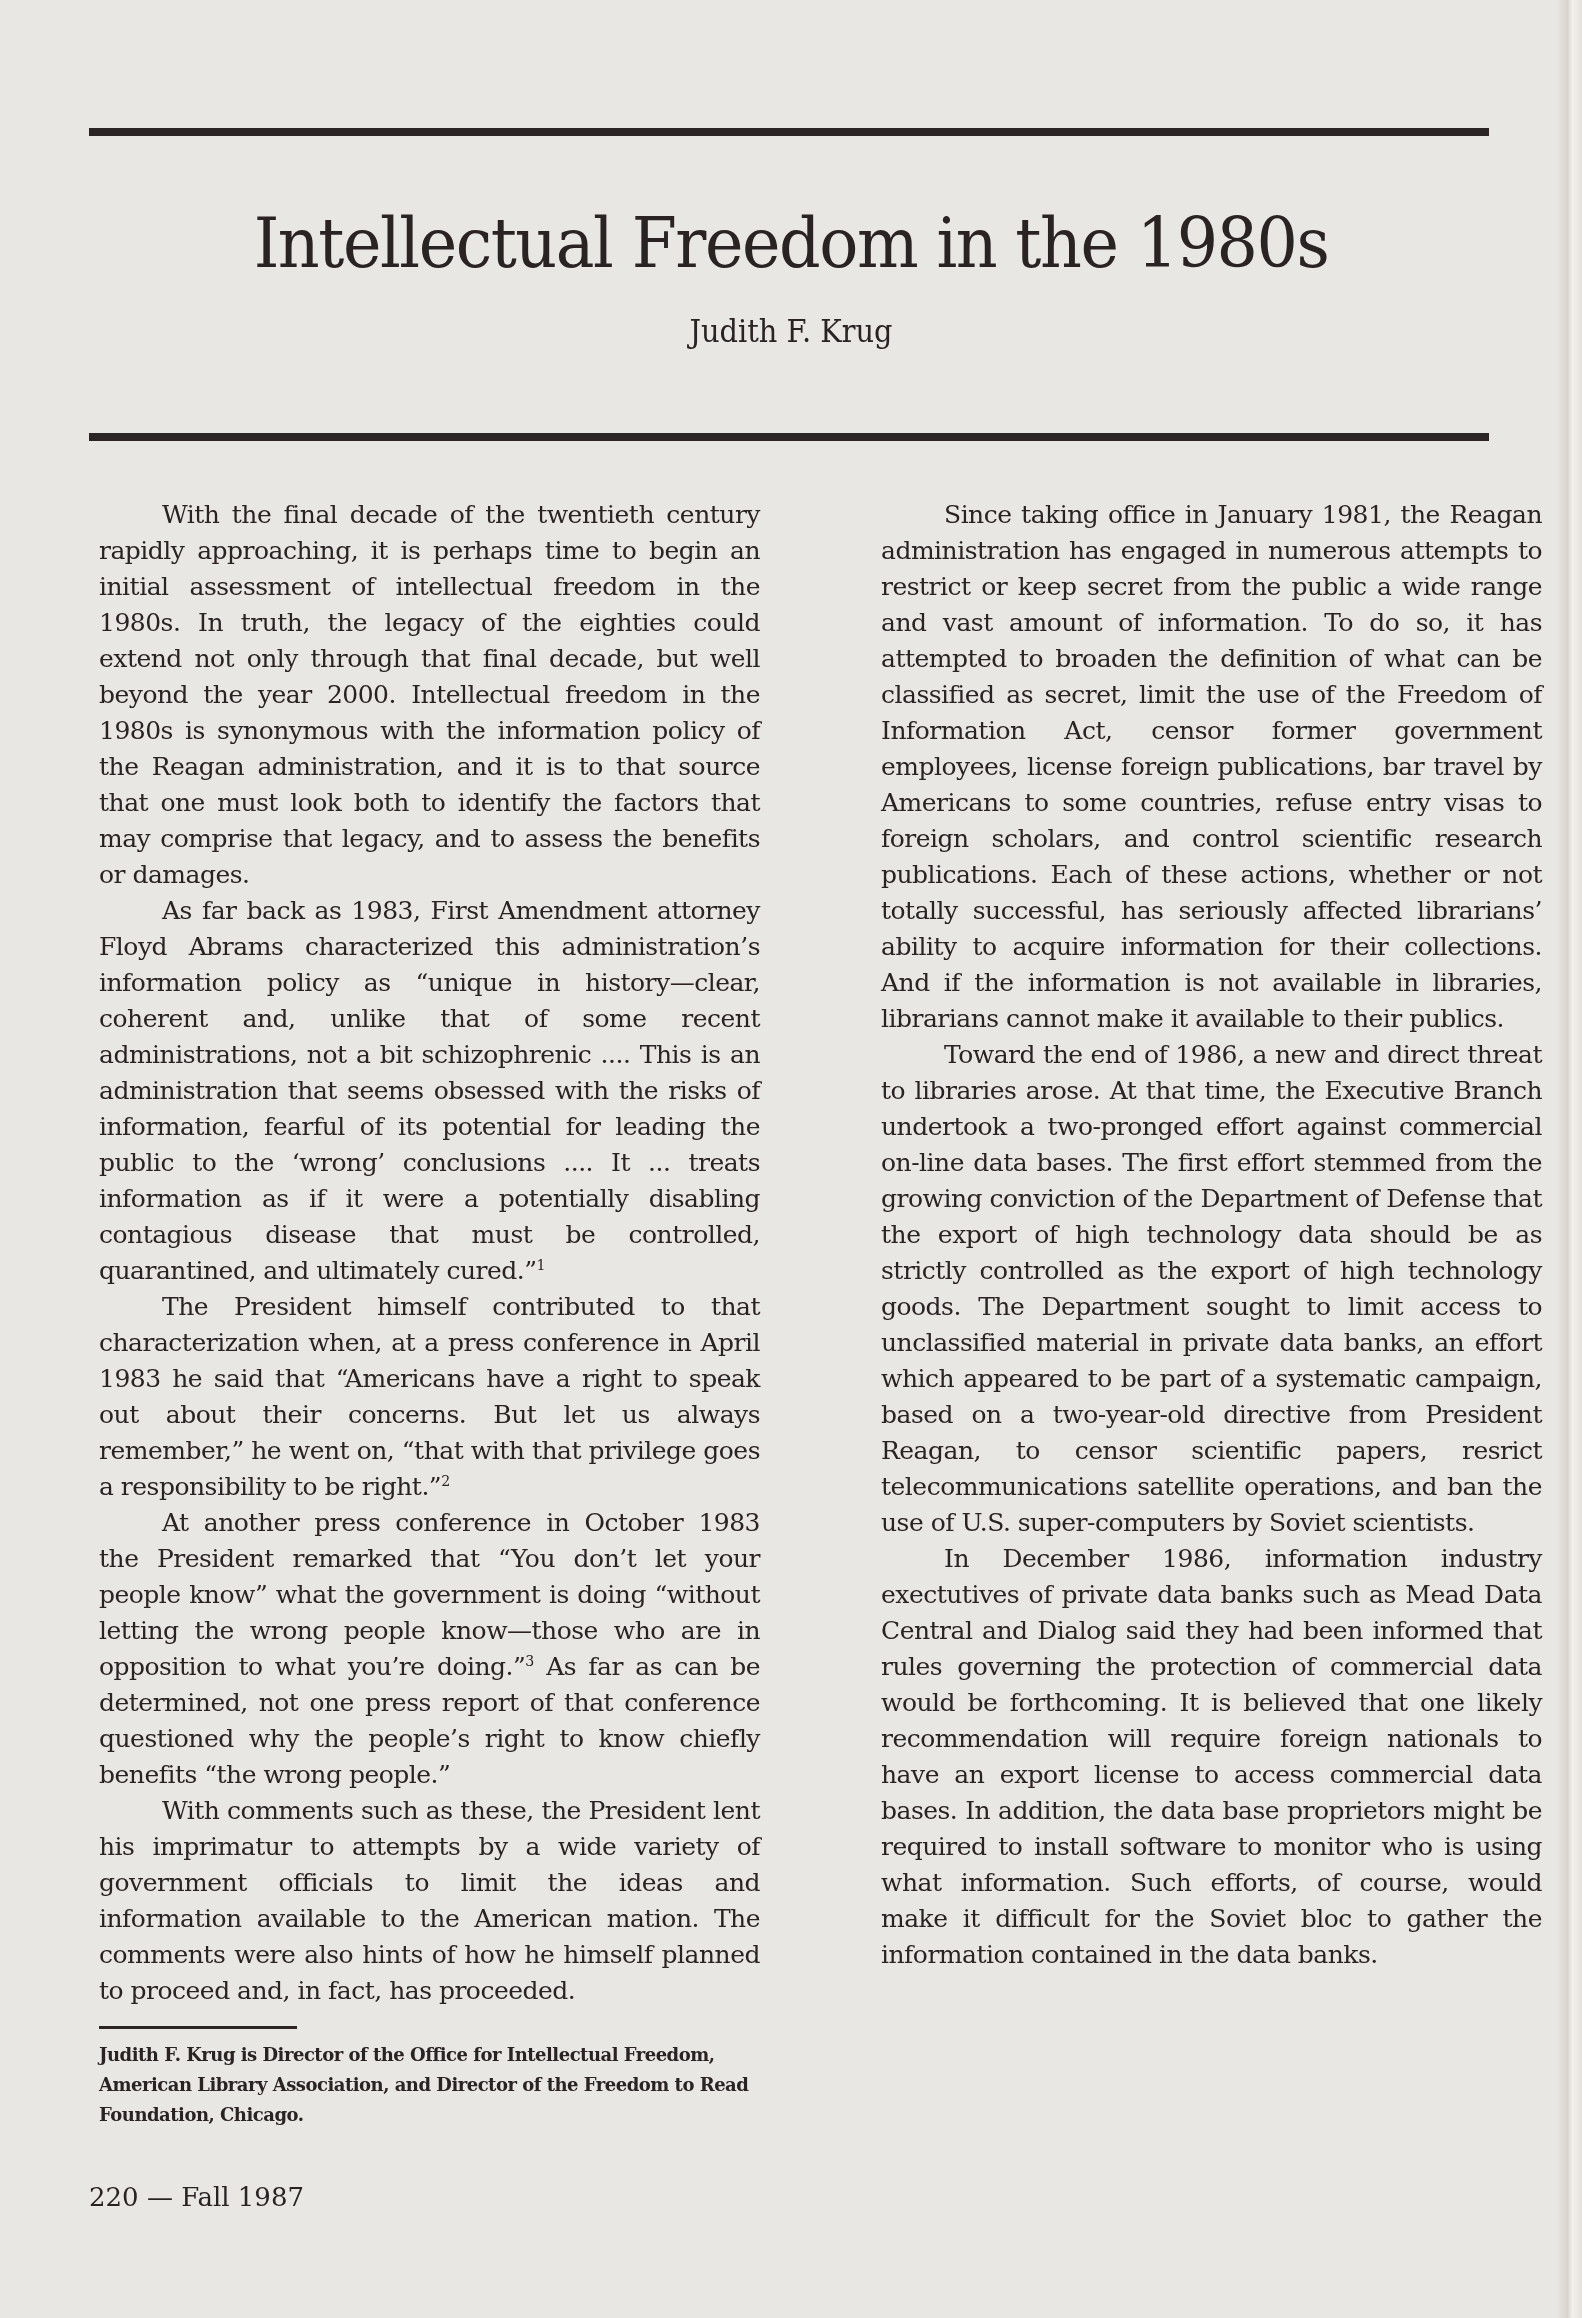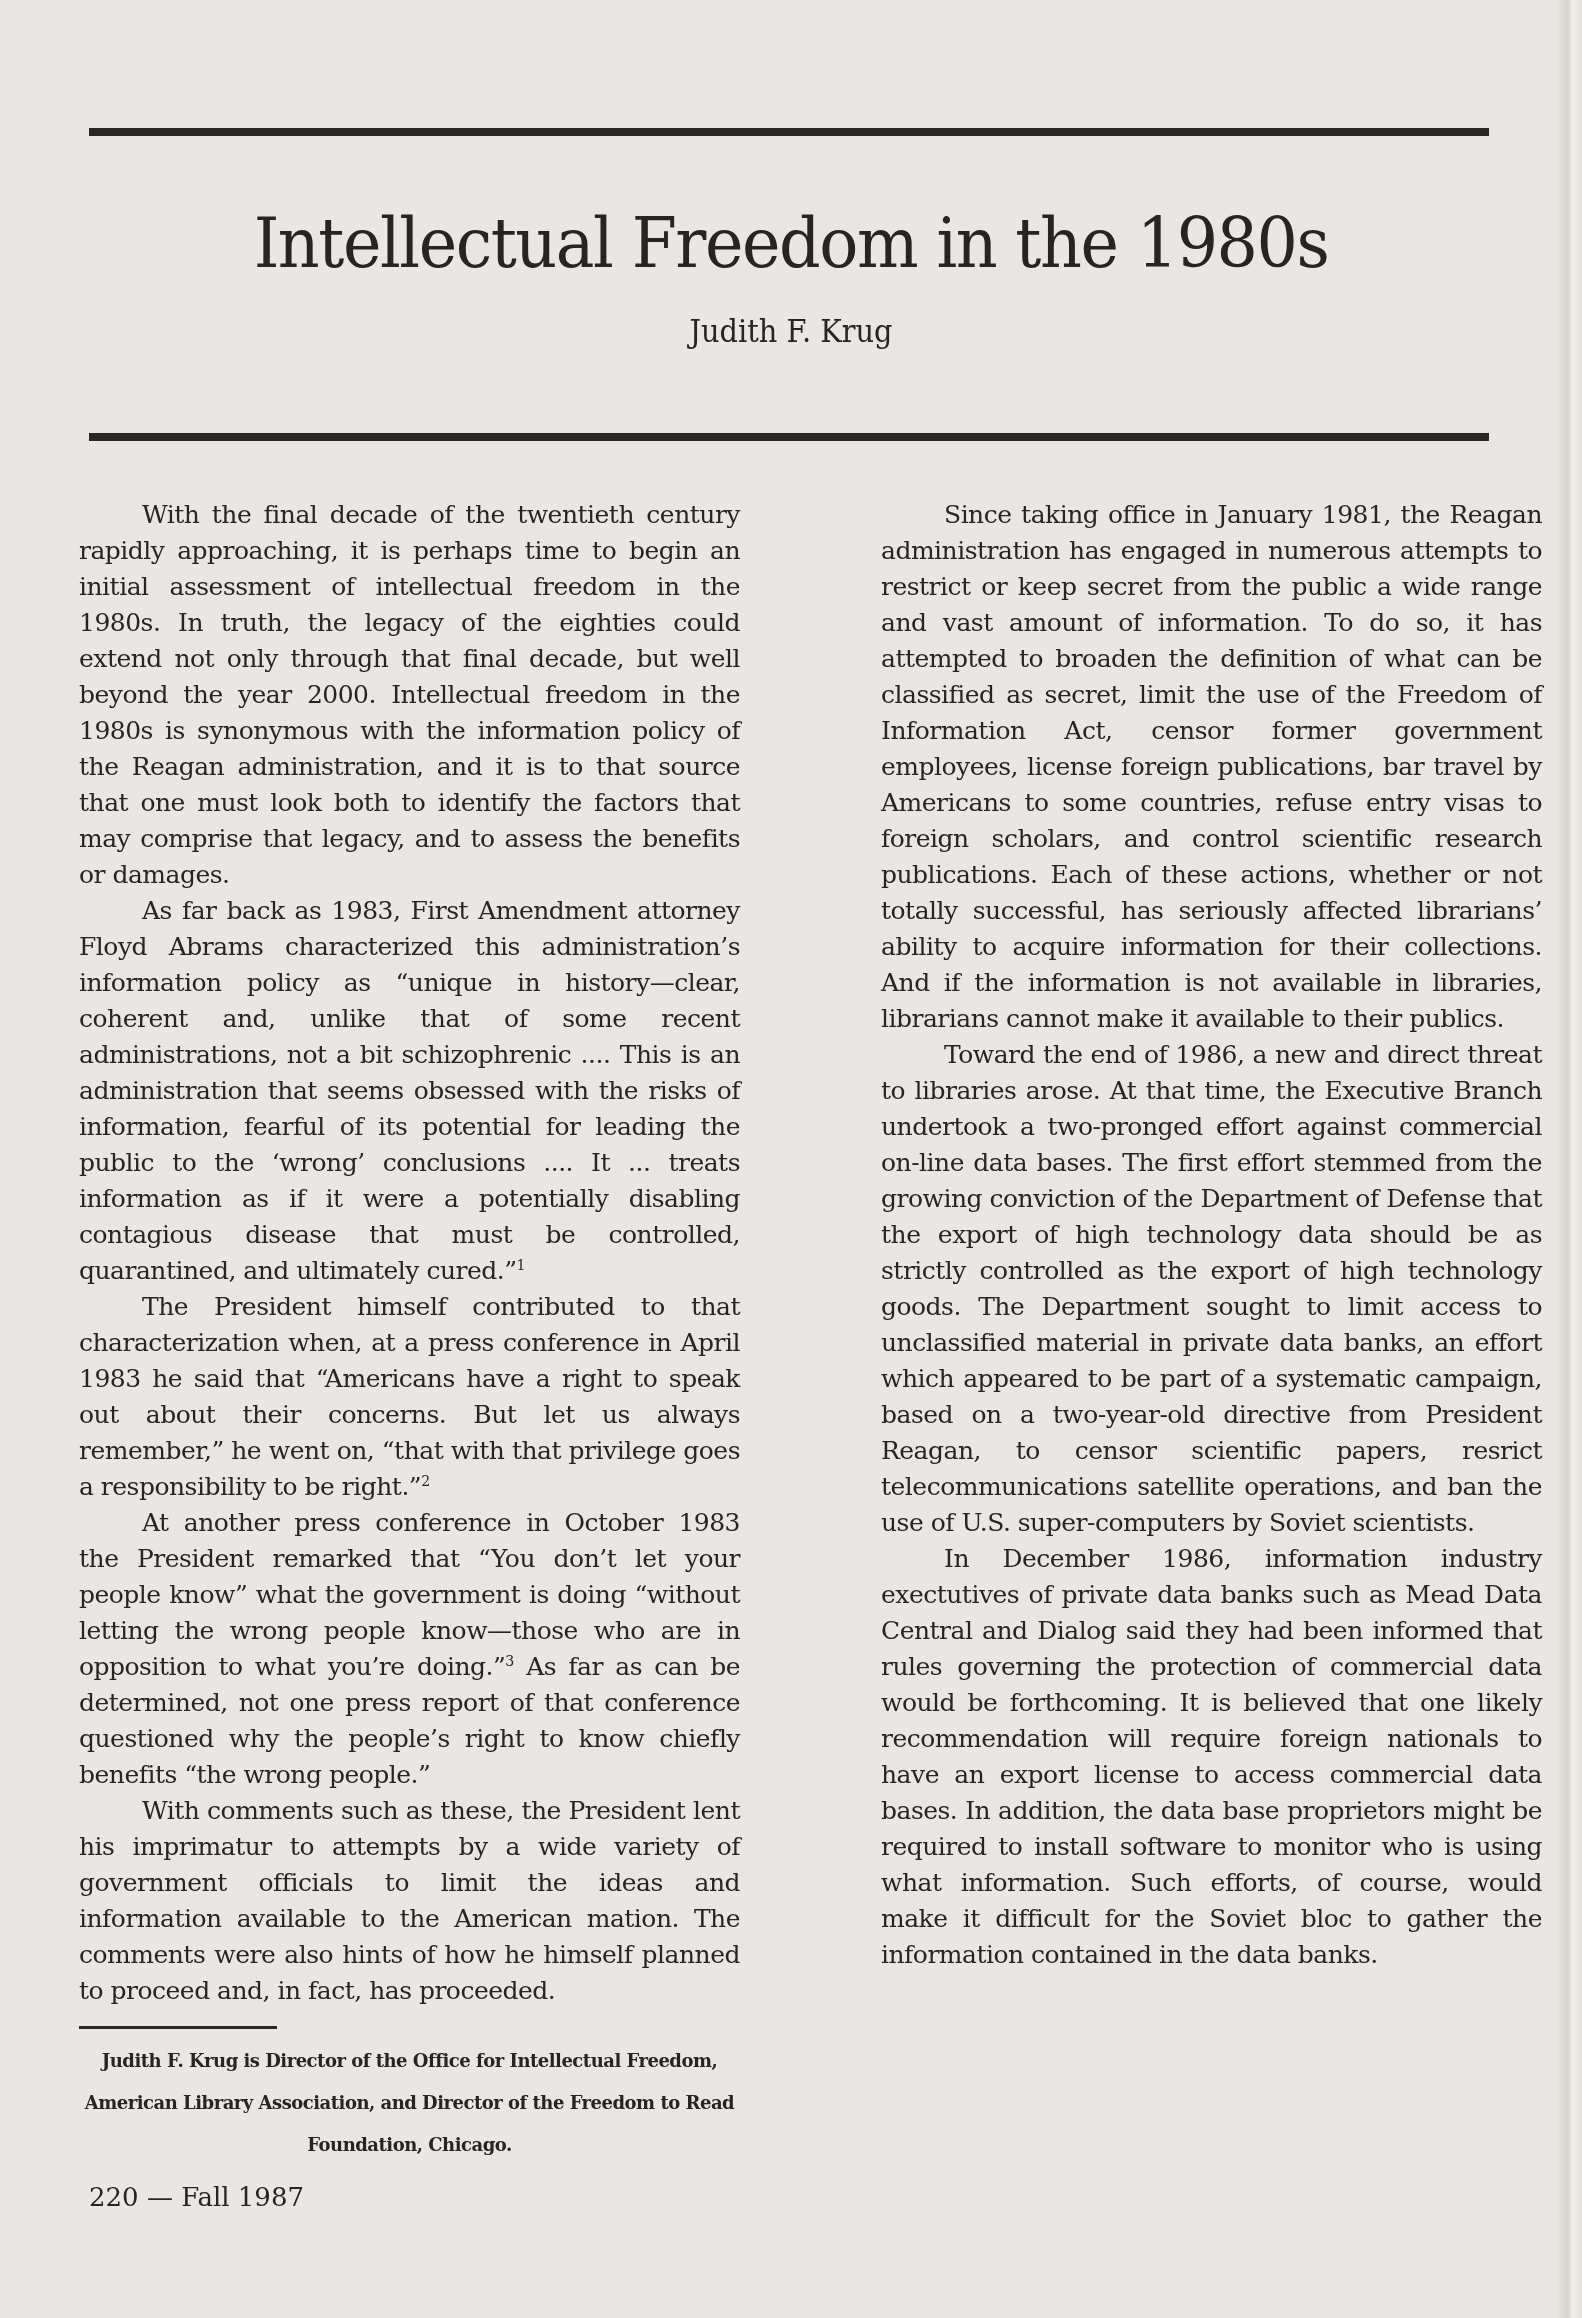"With the final decade of" .column.left { left: 79px -> 99px }
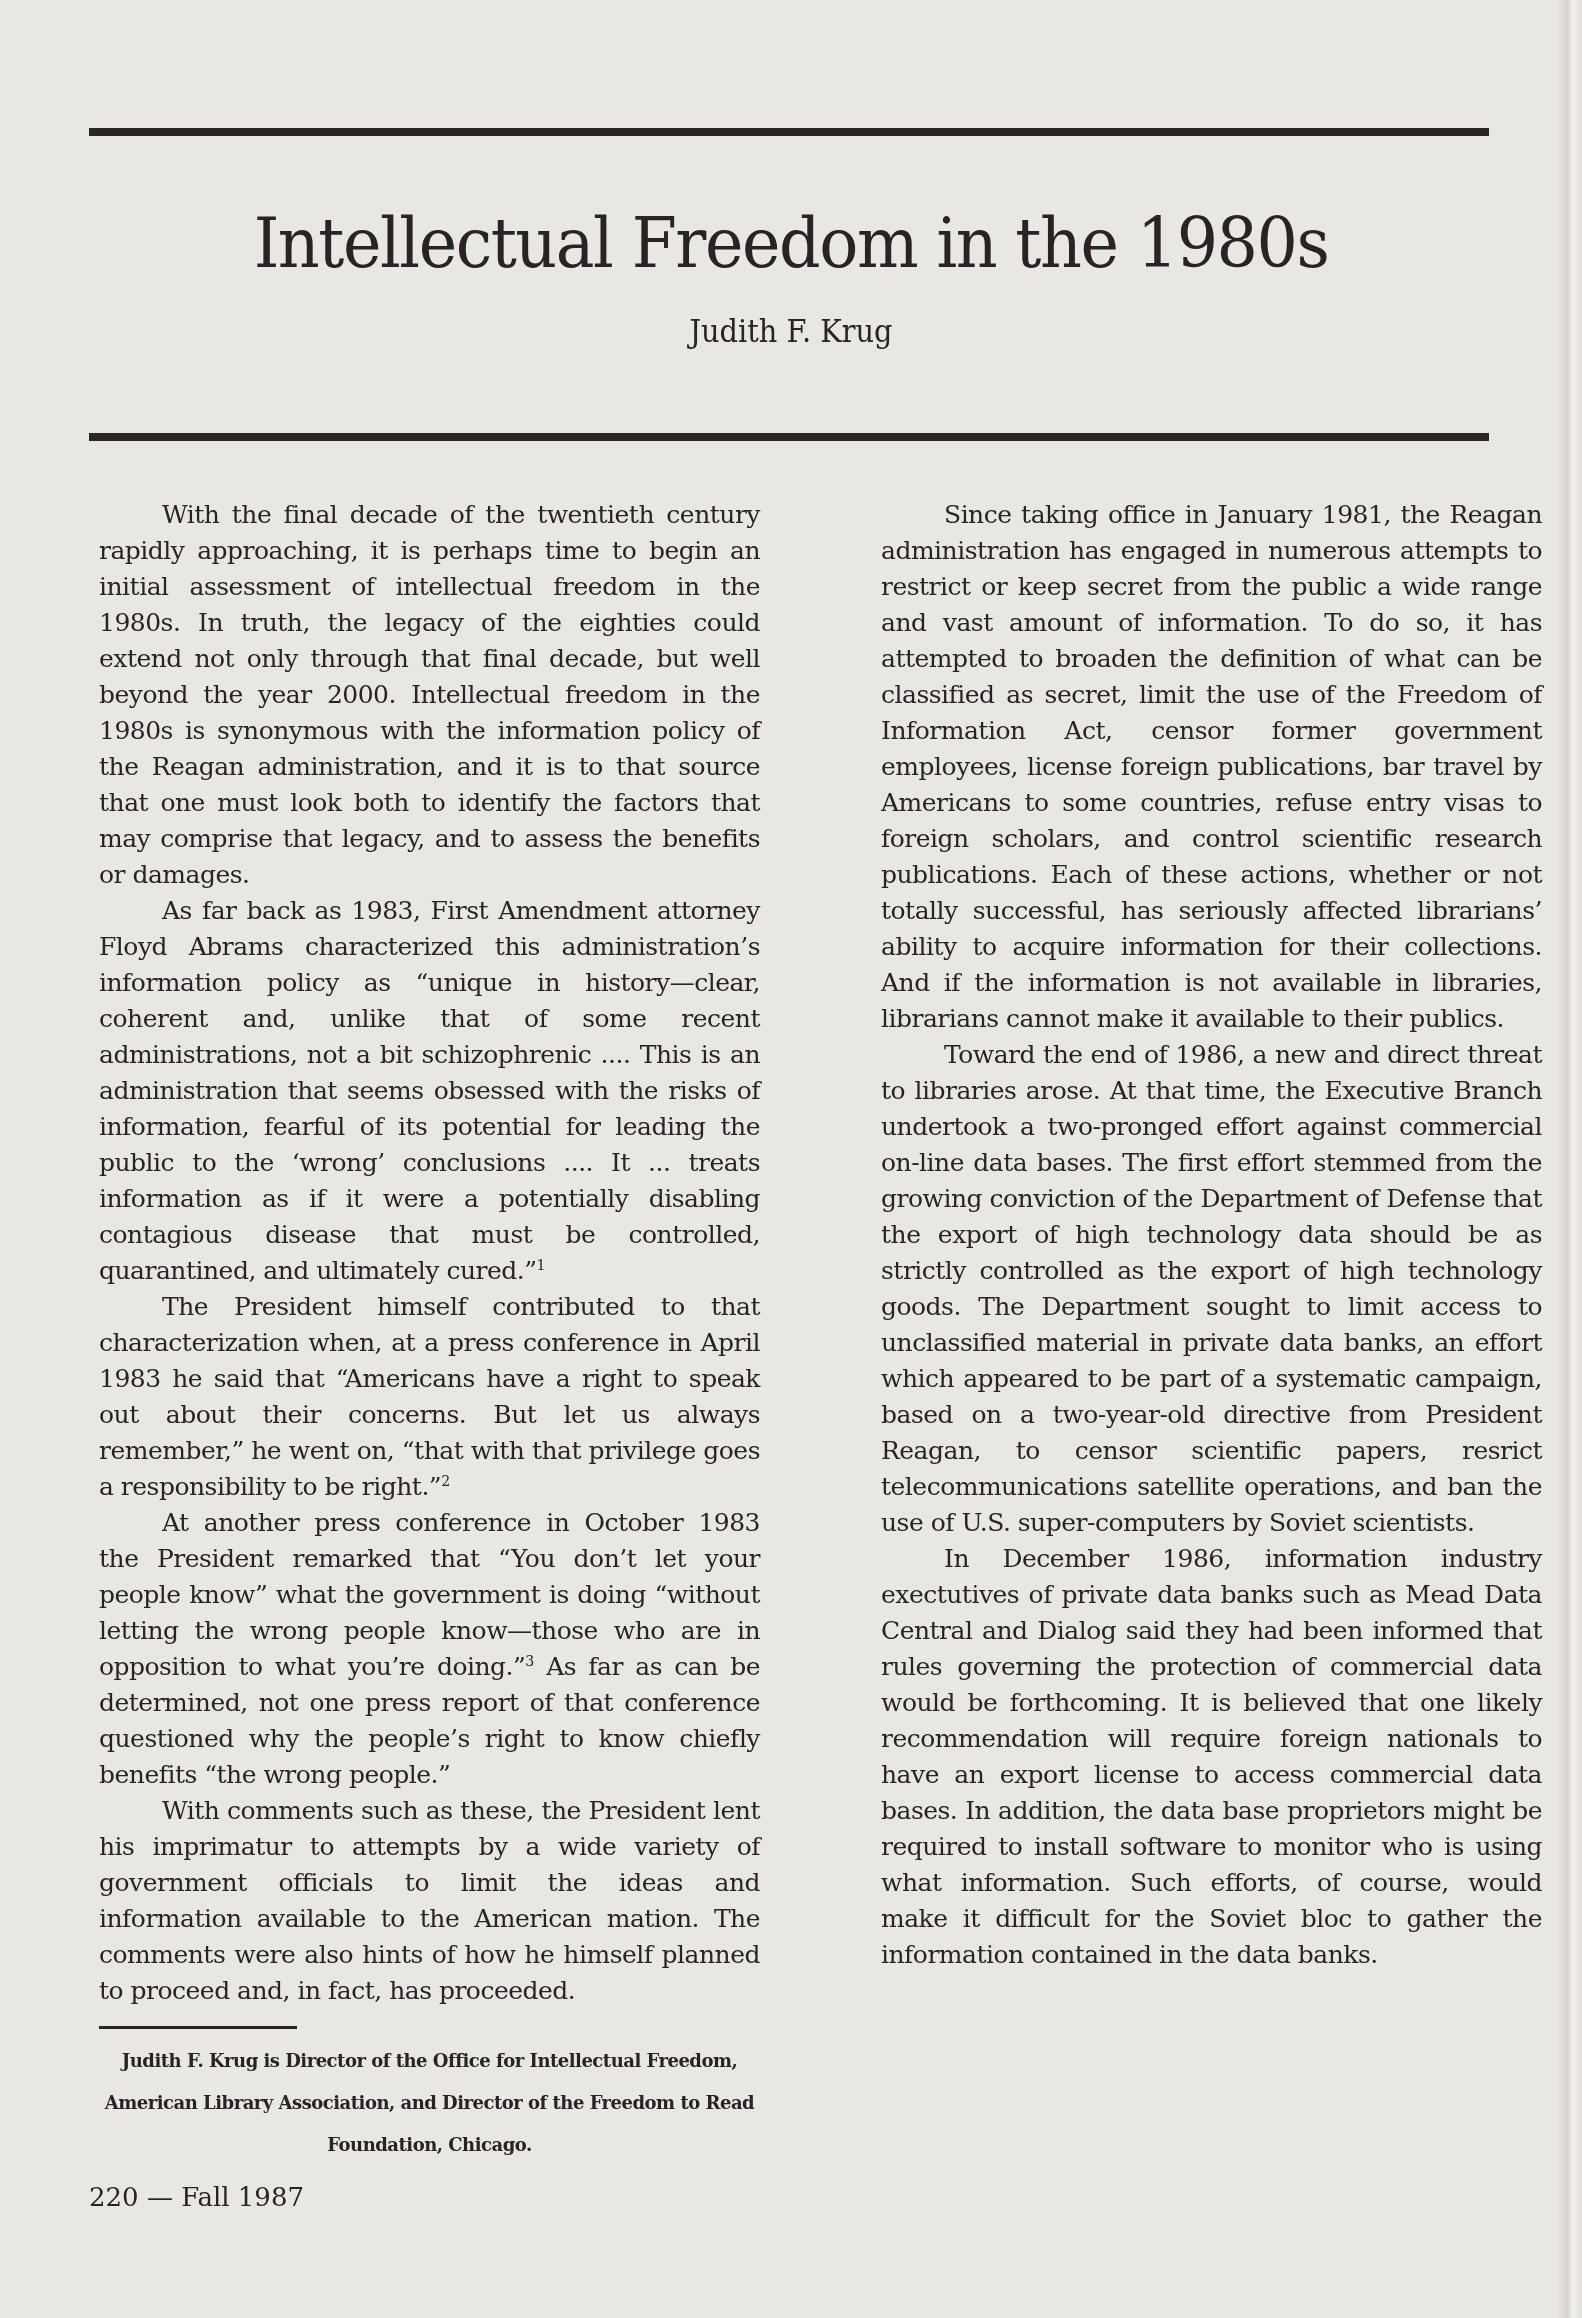"Judith F. Krug is Director" .bio { line-height: 42px -> 30px; text-align: center -> left }
